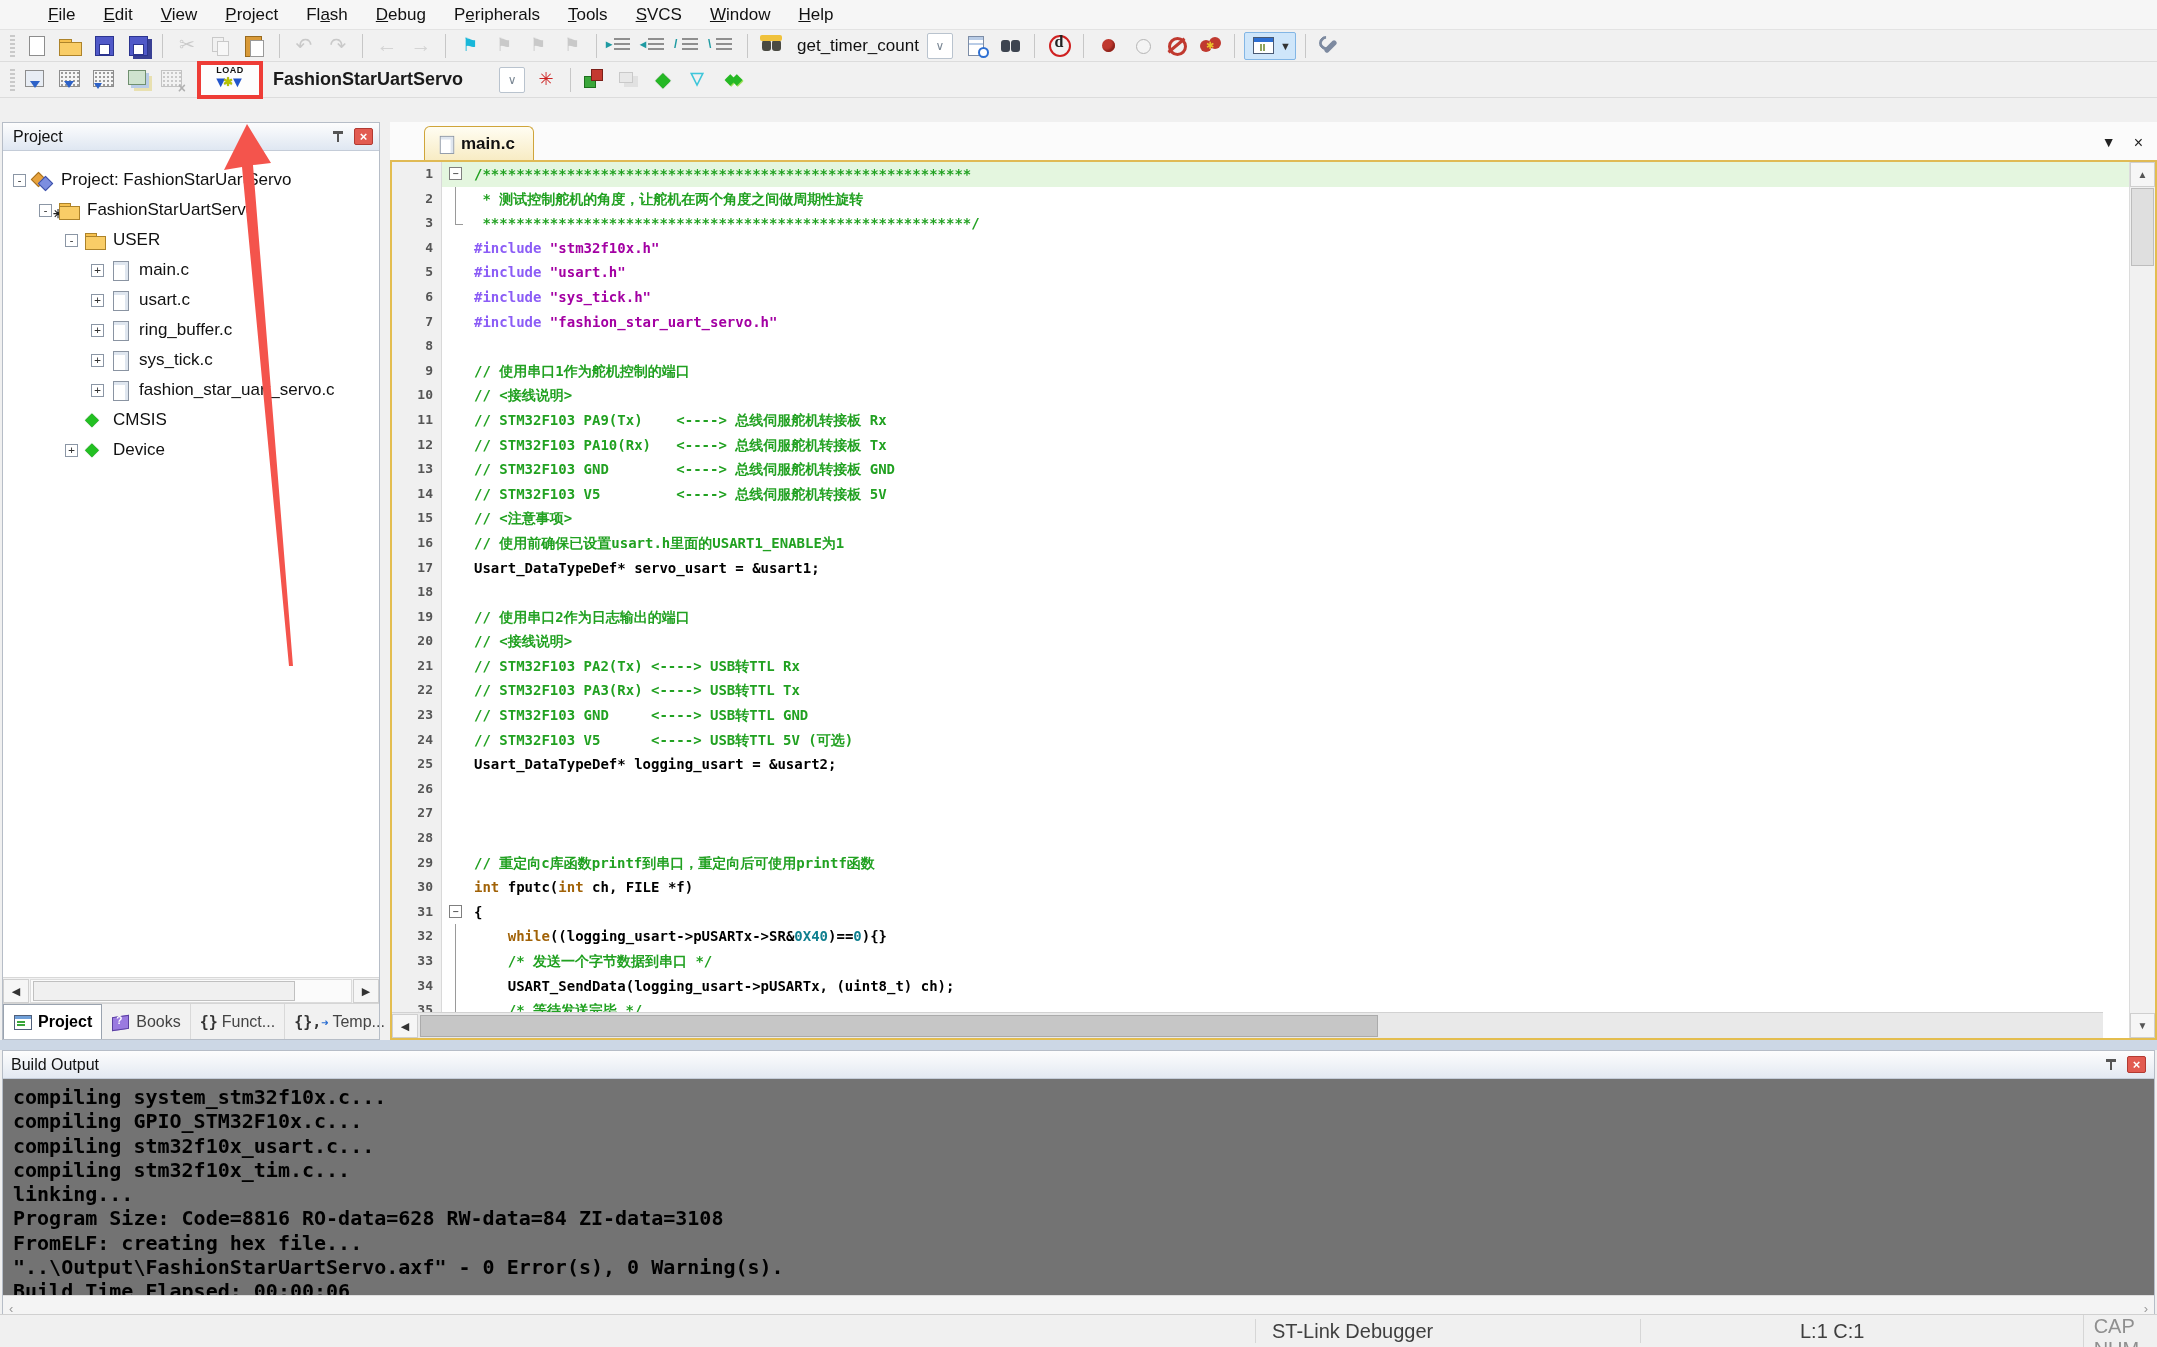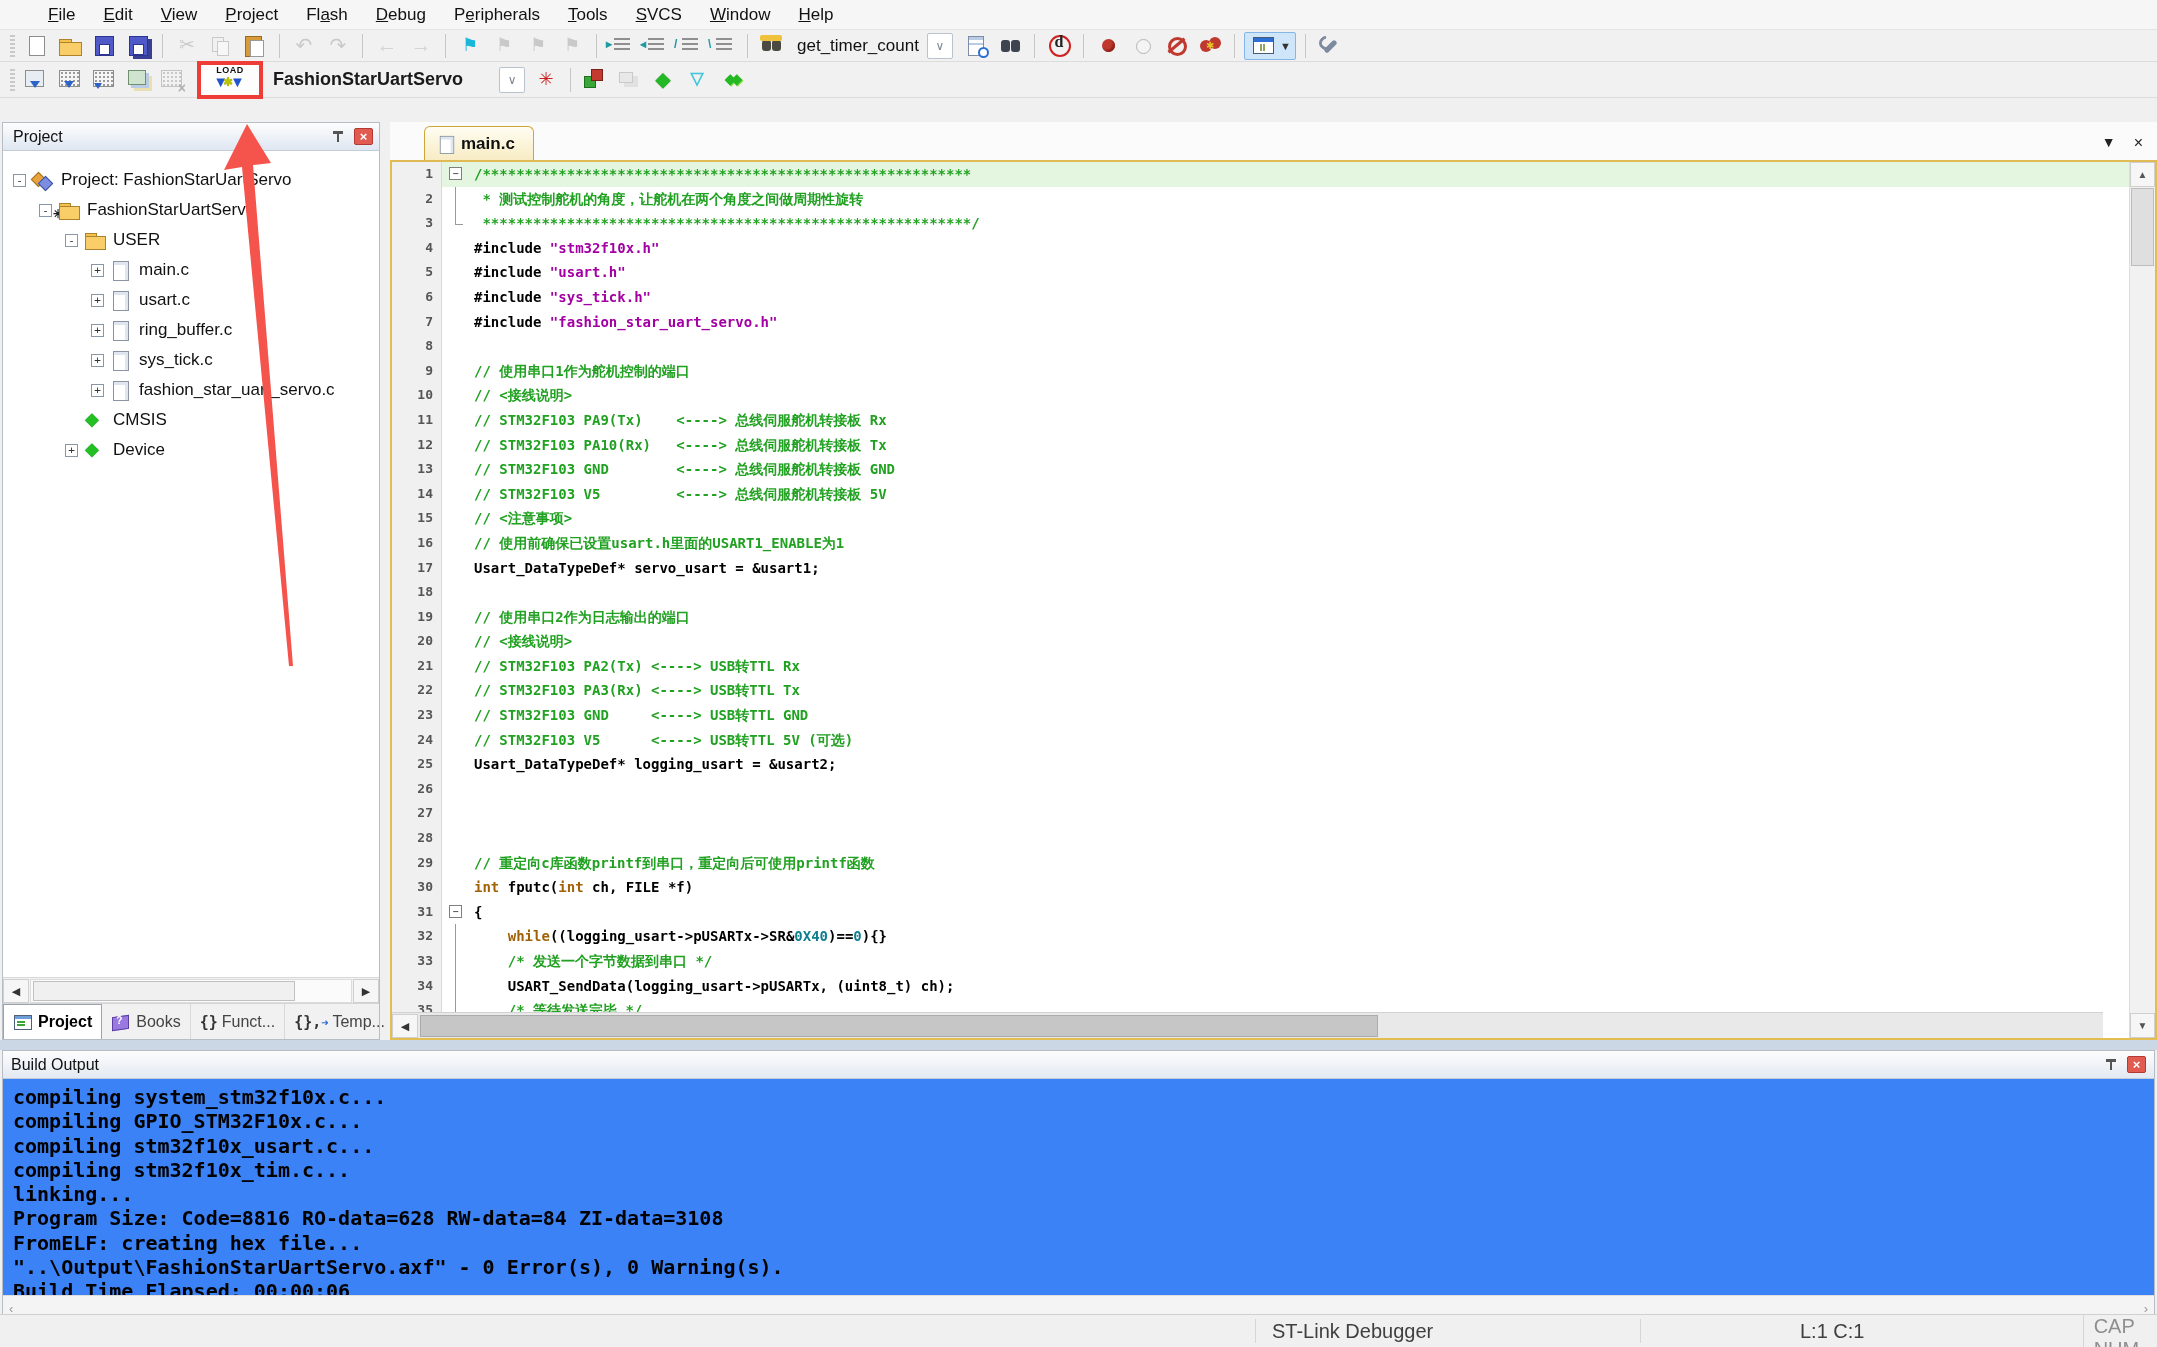"#include" .tk-p { color: #000000 -> #8b5cf6 }
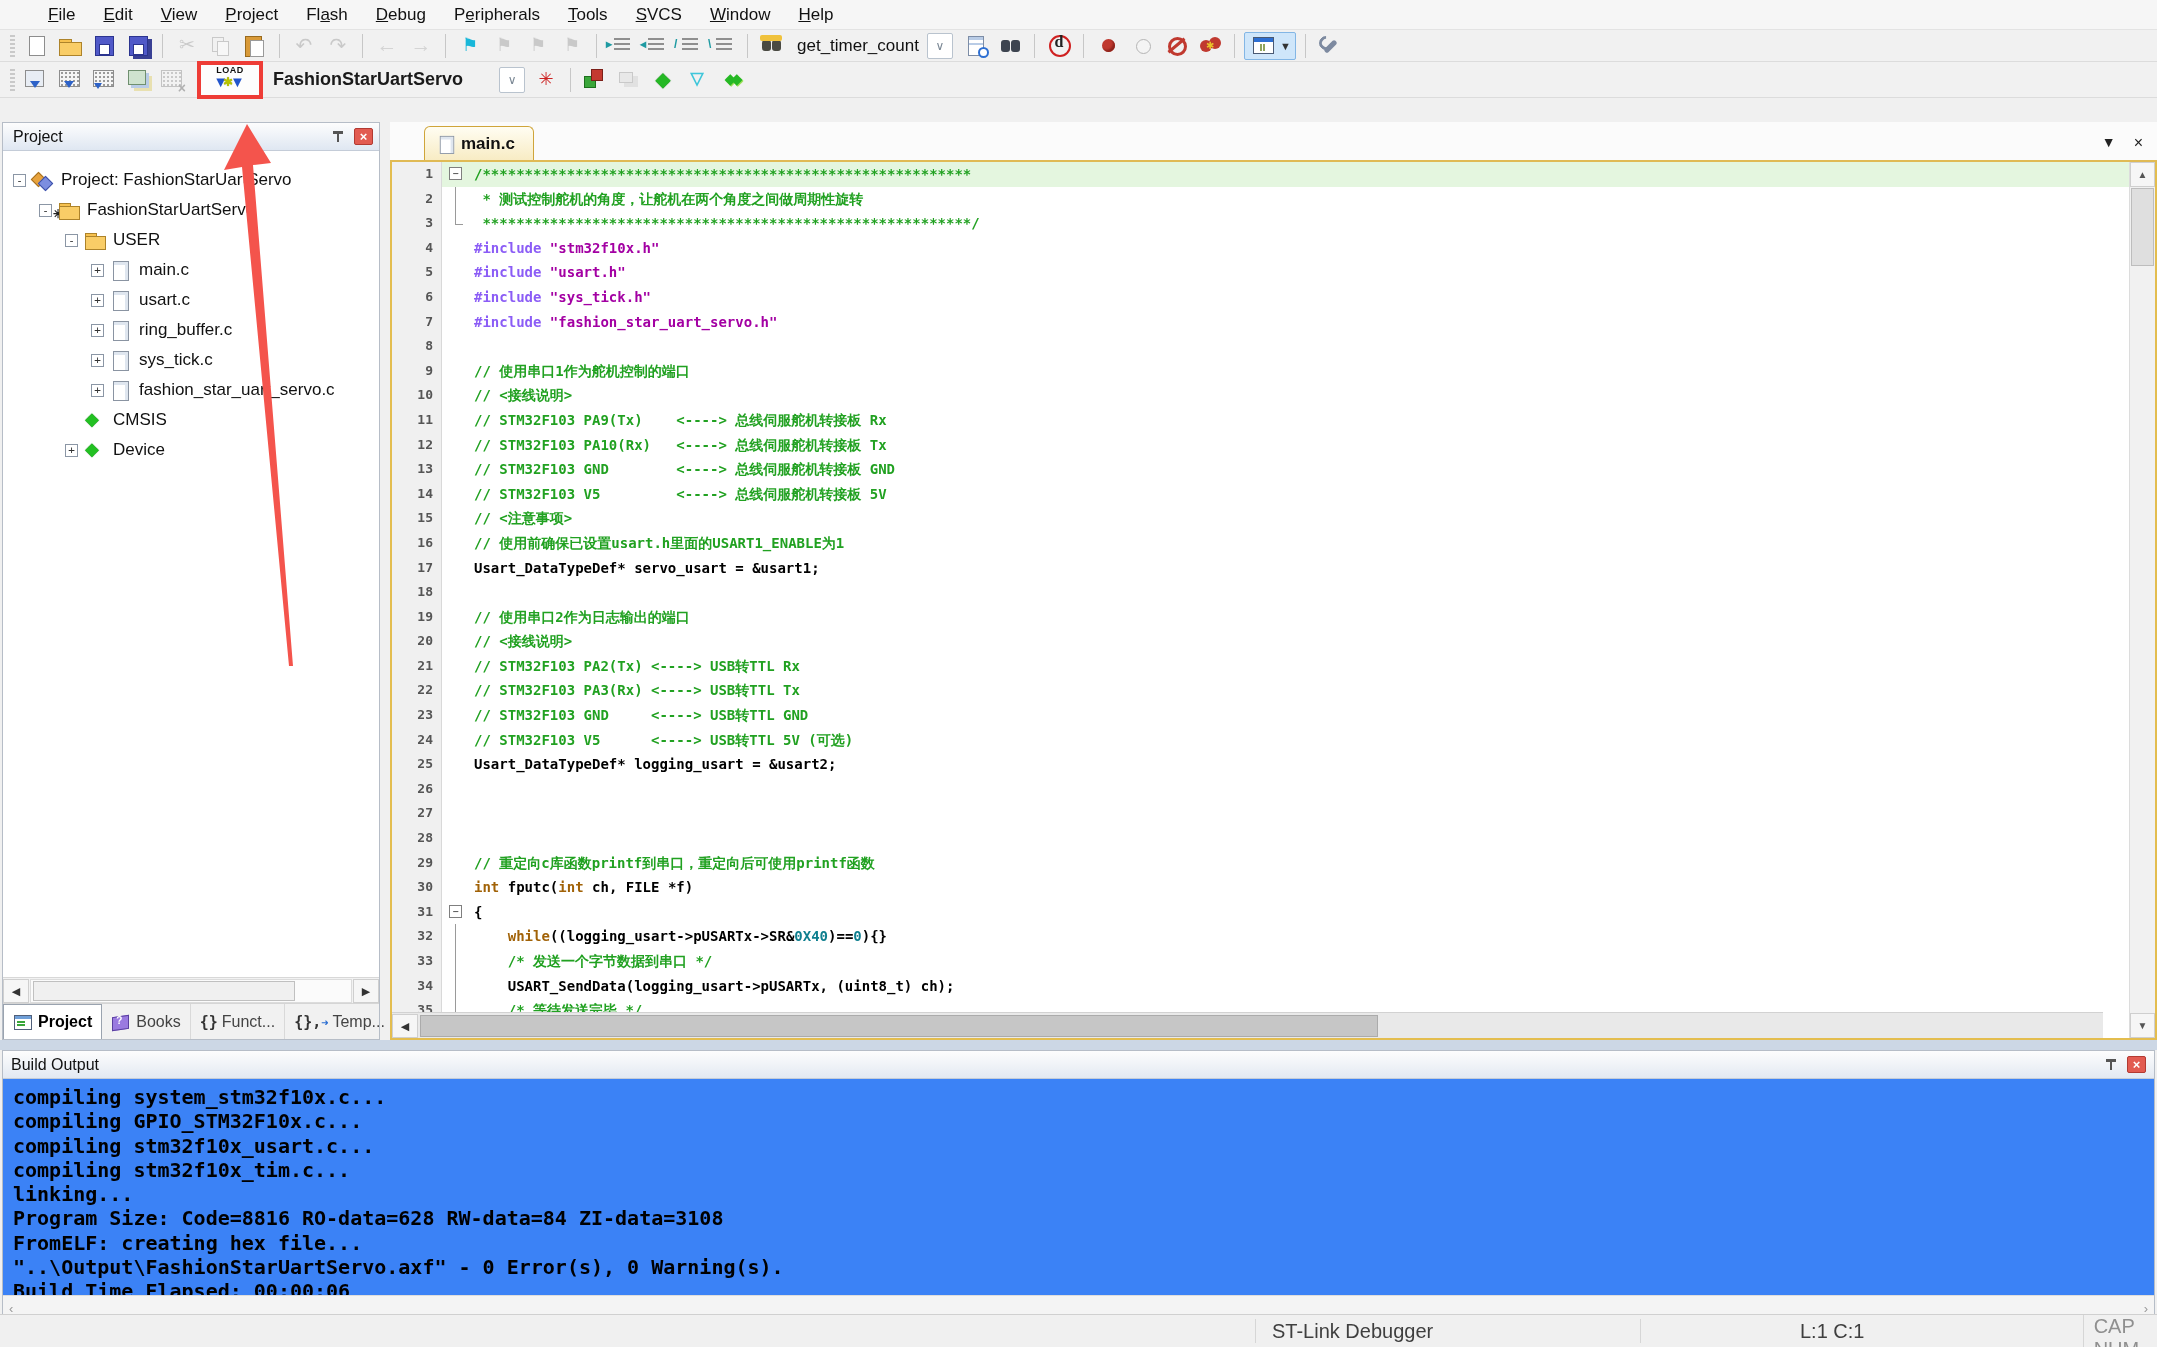"Build Output" .build-panel { background: #3b82f6 -> #737373 }
